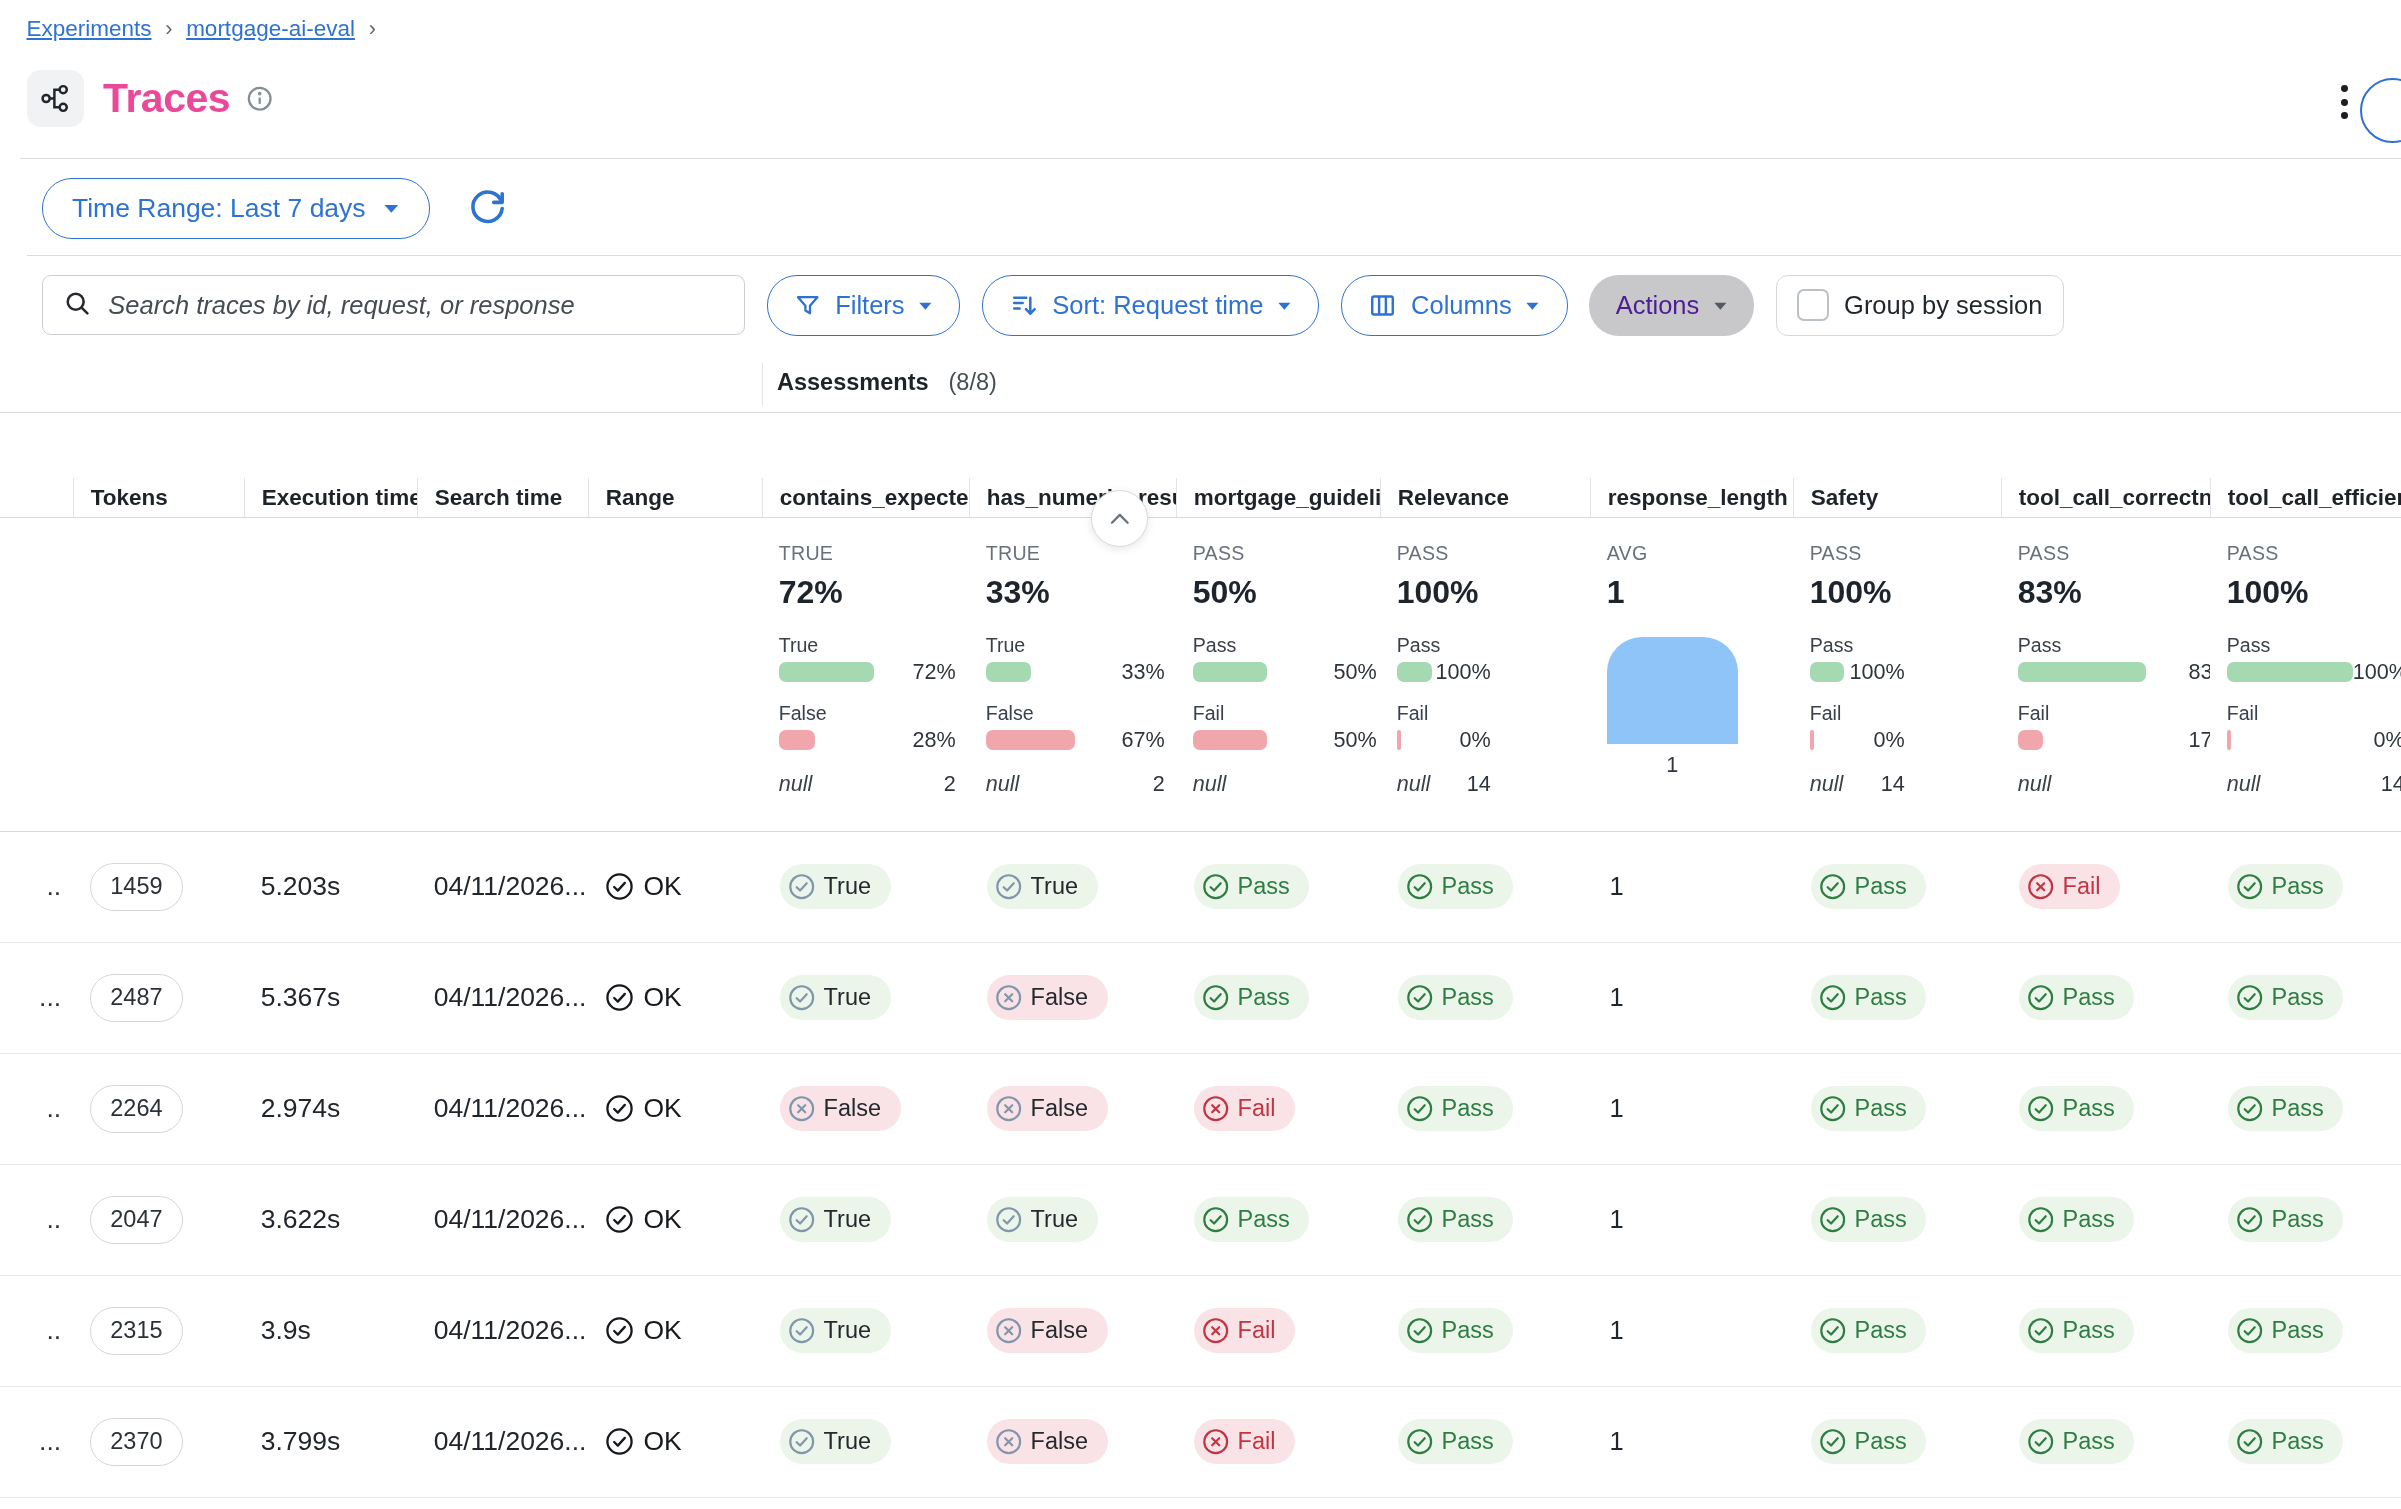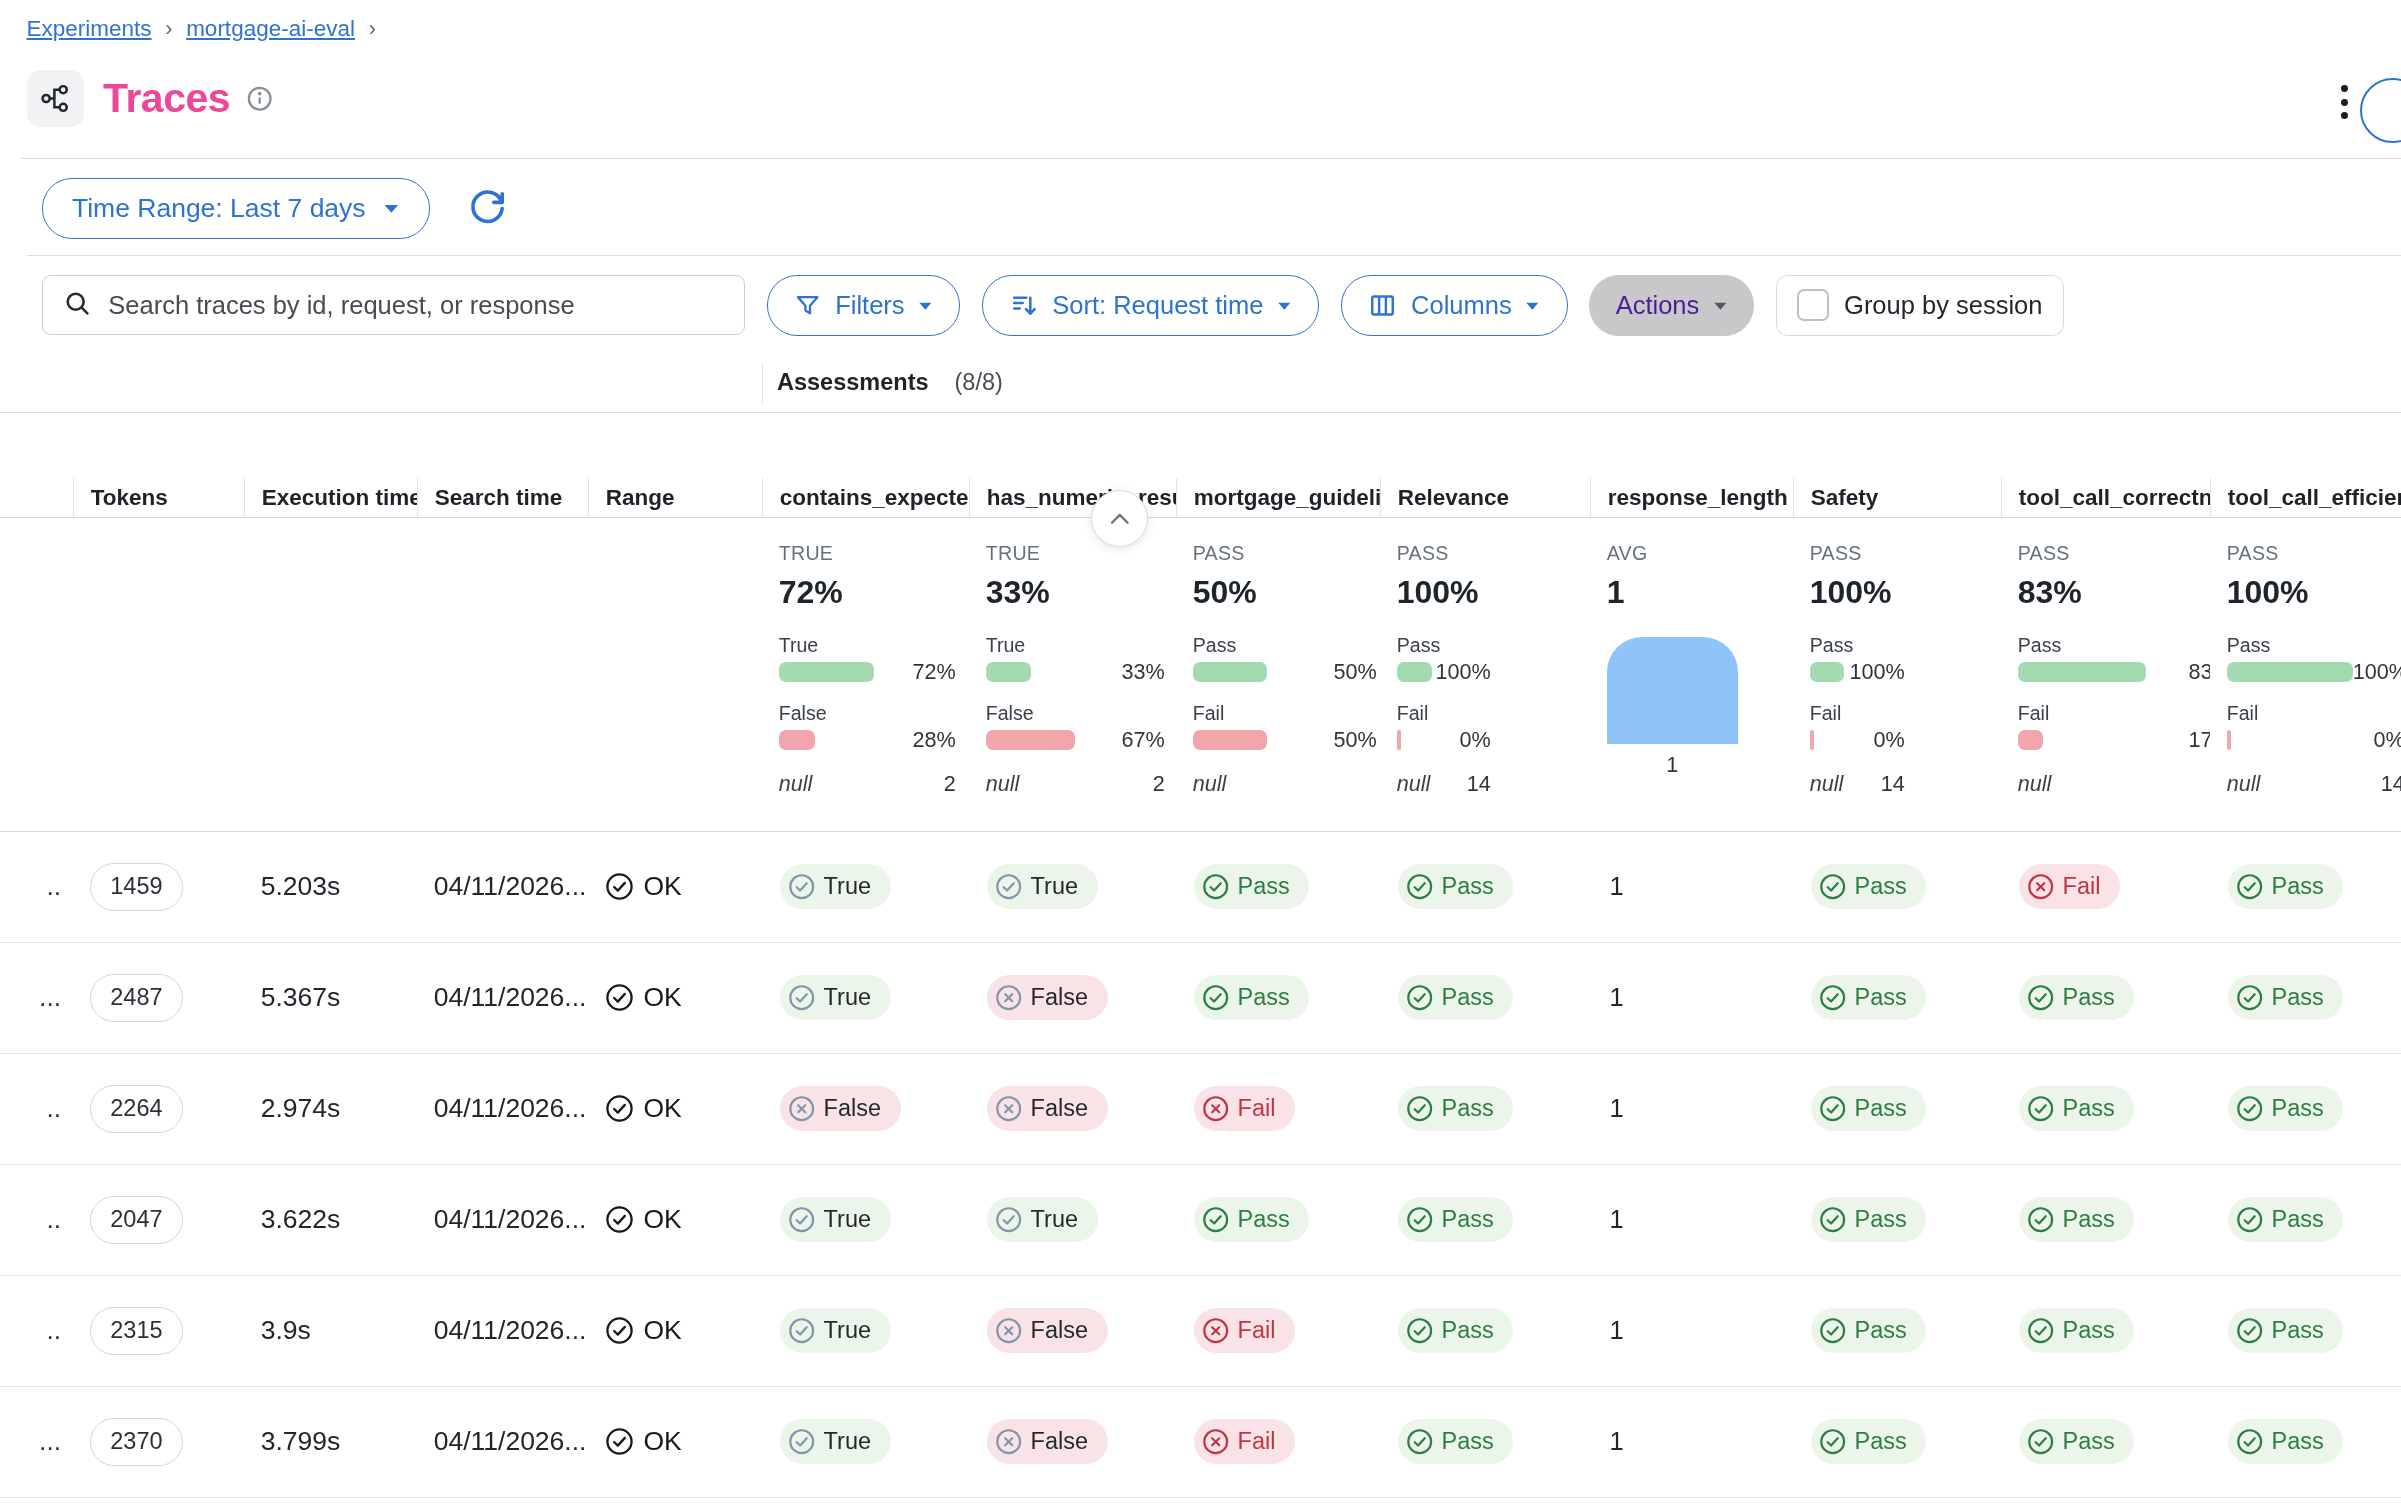"Search traces by id, request," .search-box input { font-style: none -> italic }
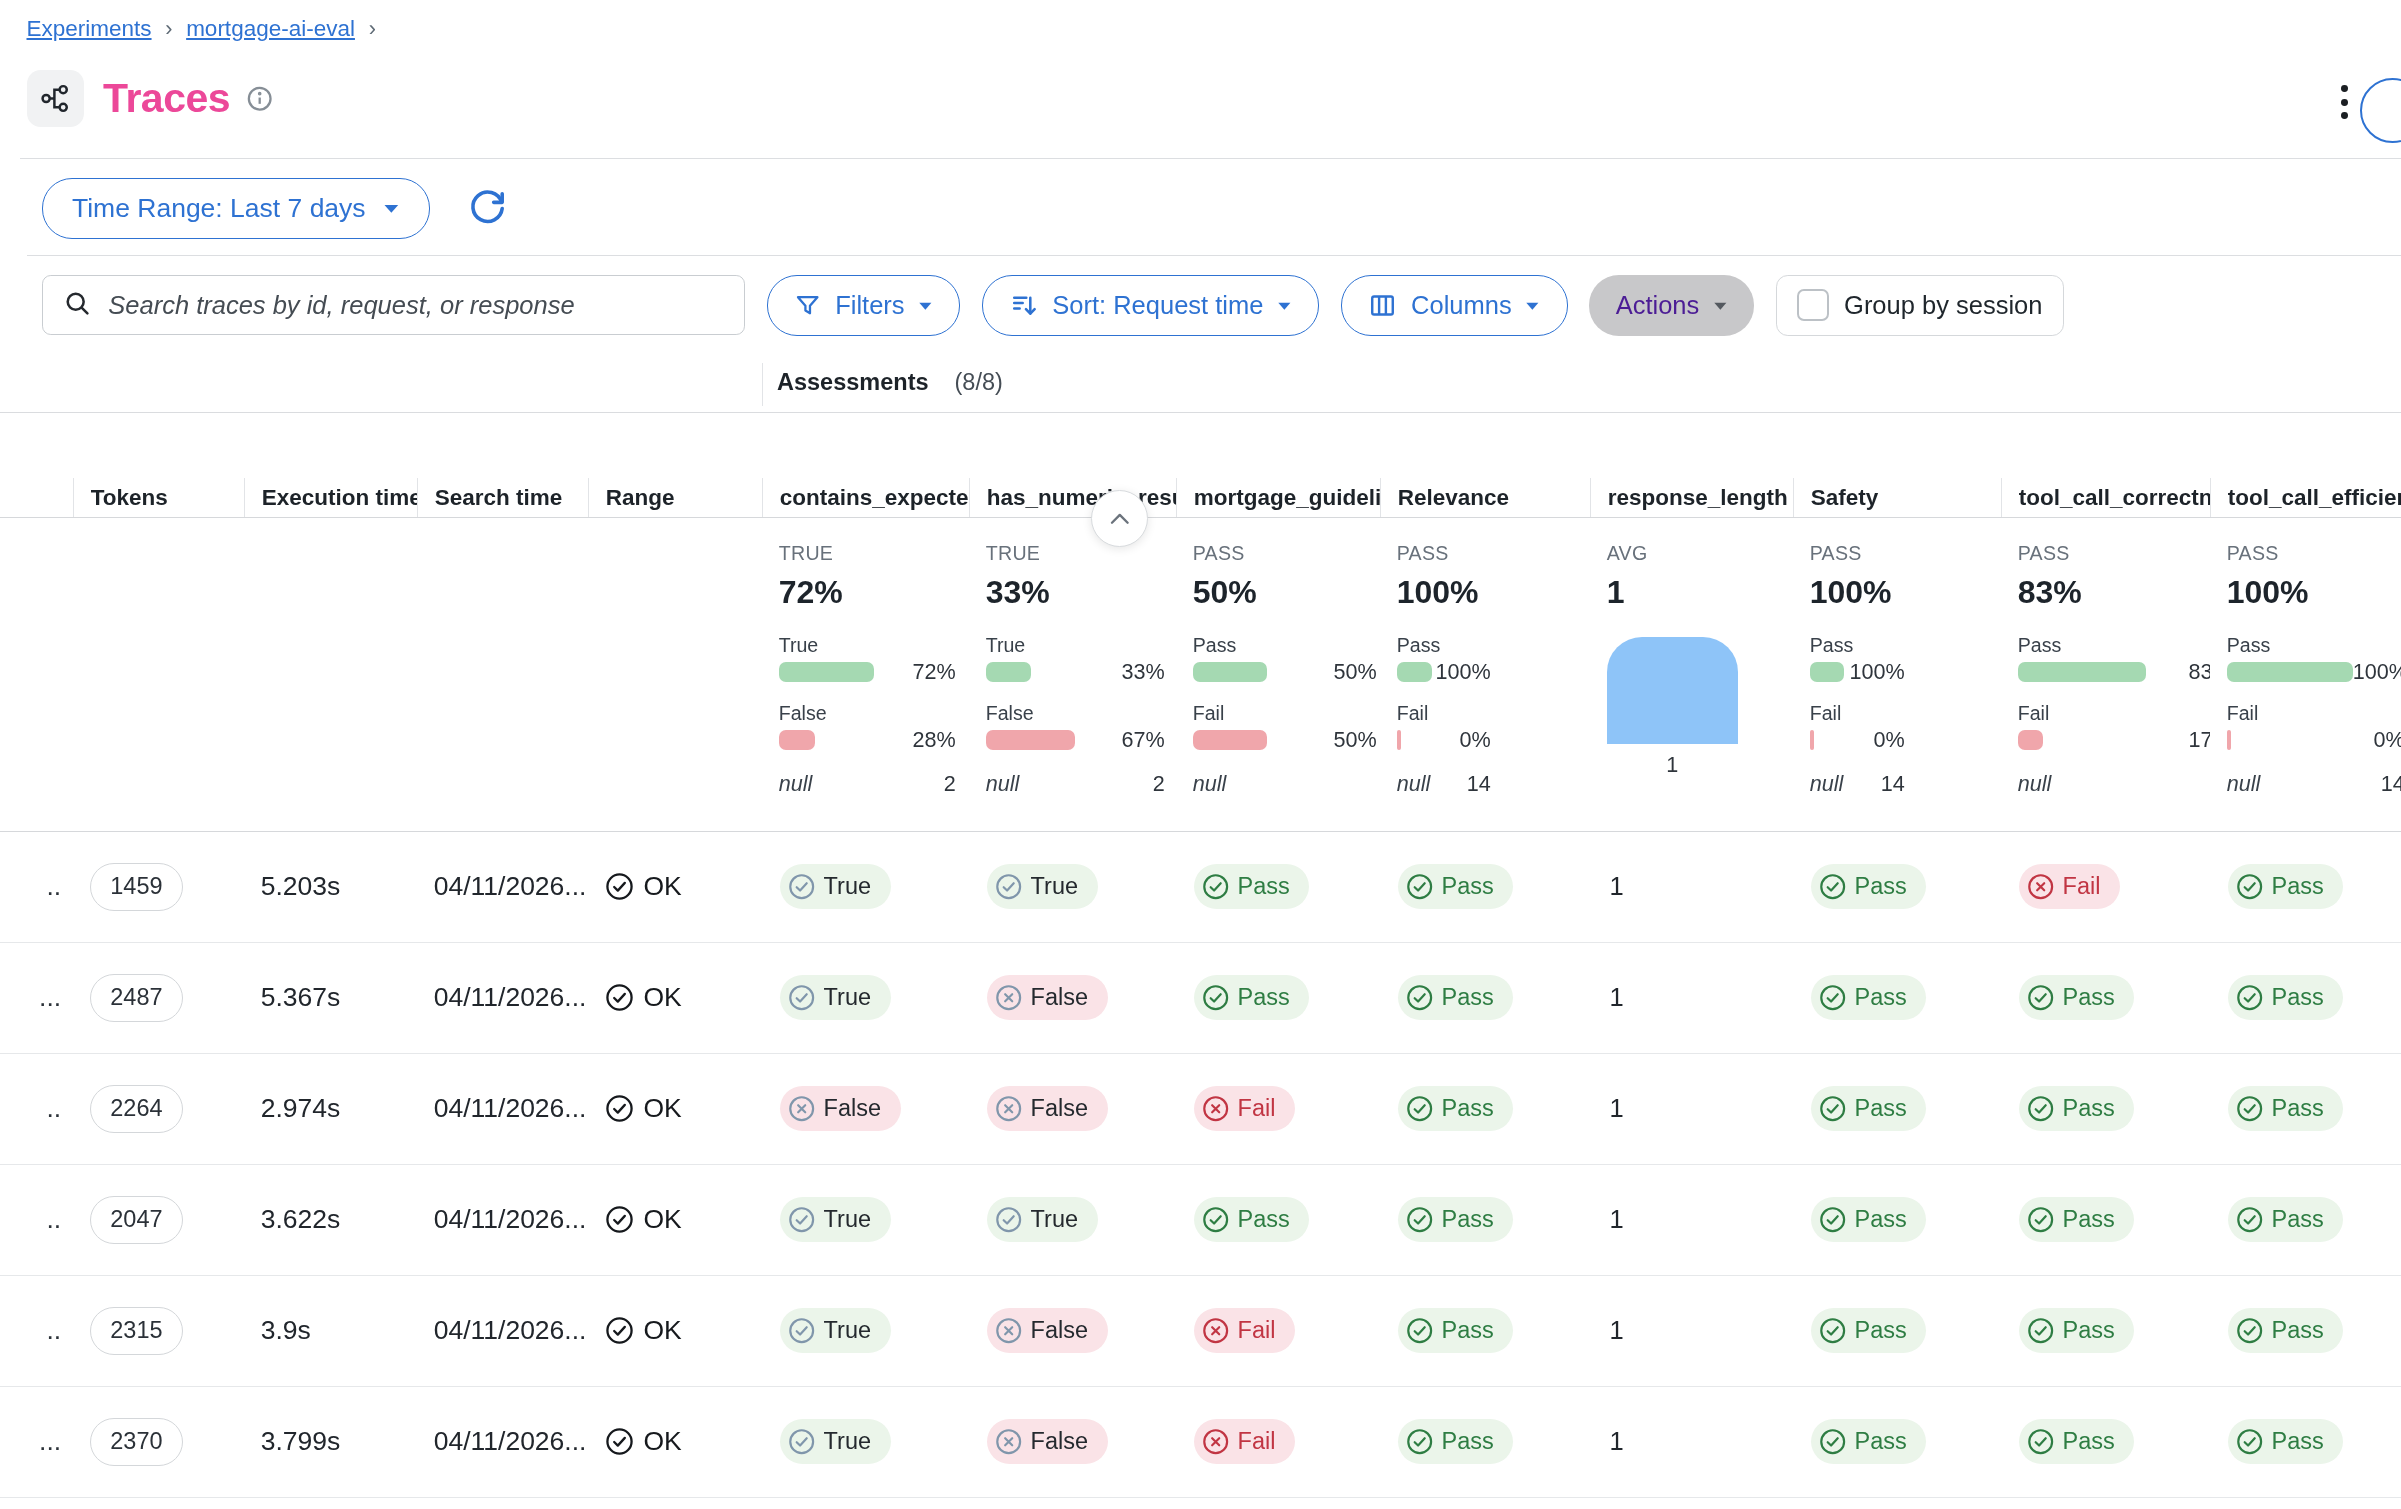"Assessments" .assess-label { gap: 26px -> 20px }
